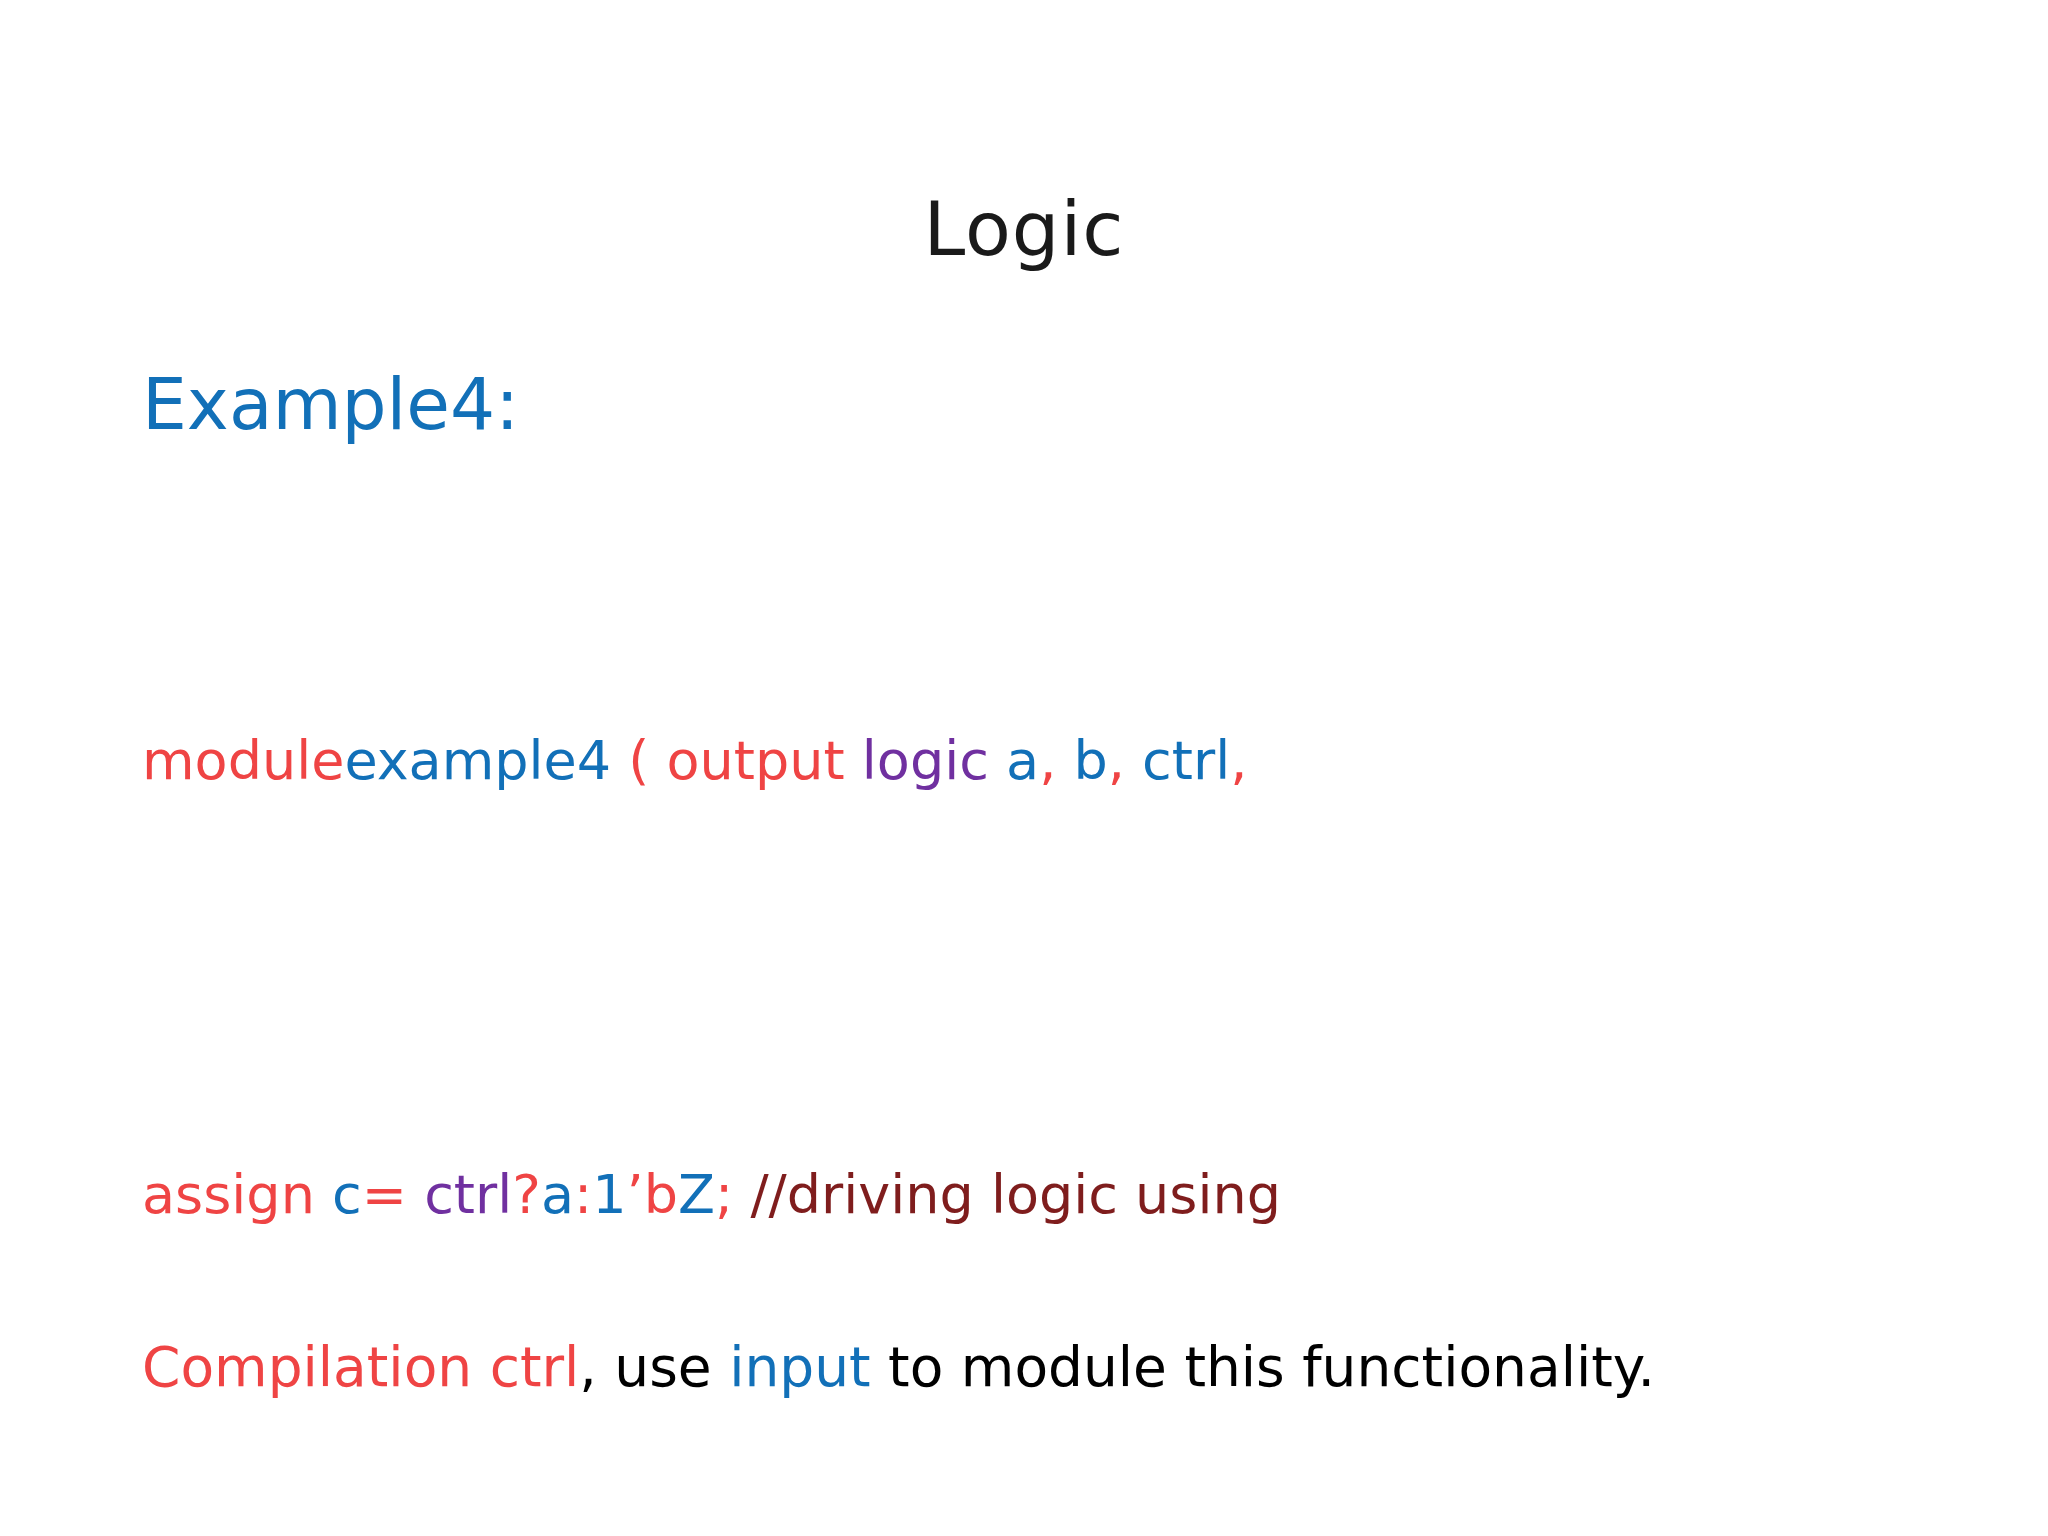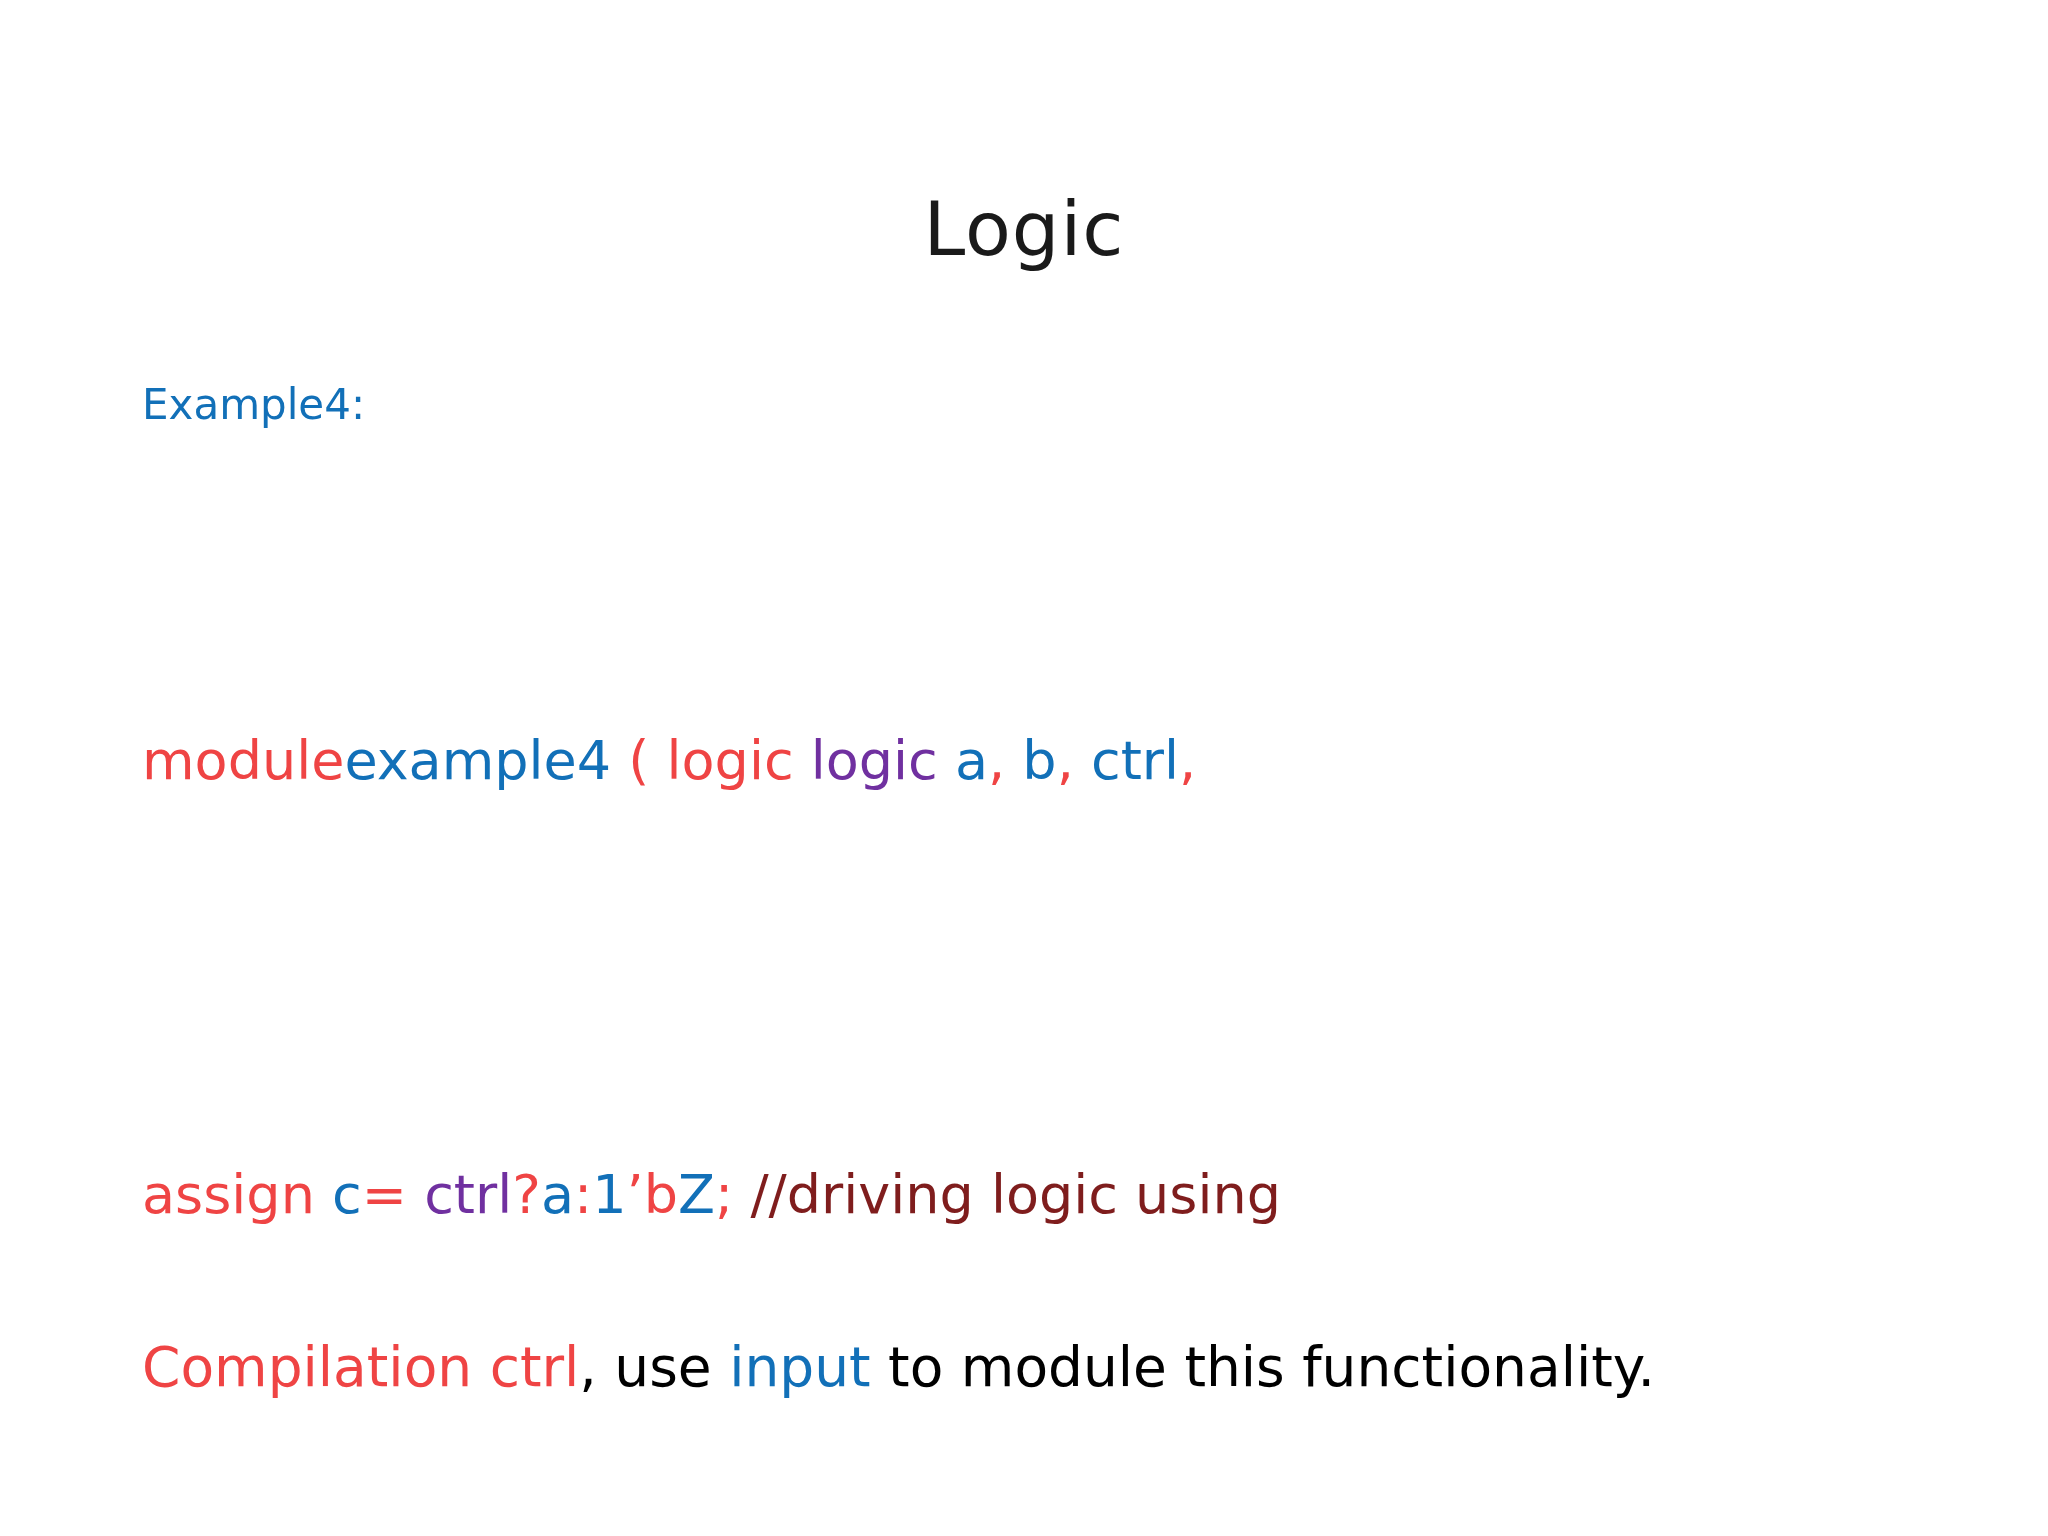"Example4:" .lead-line { font-size: 42px -> 71px }
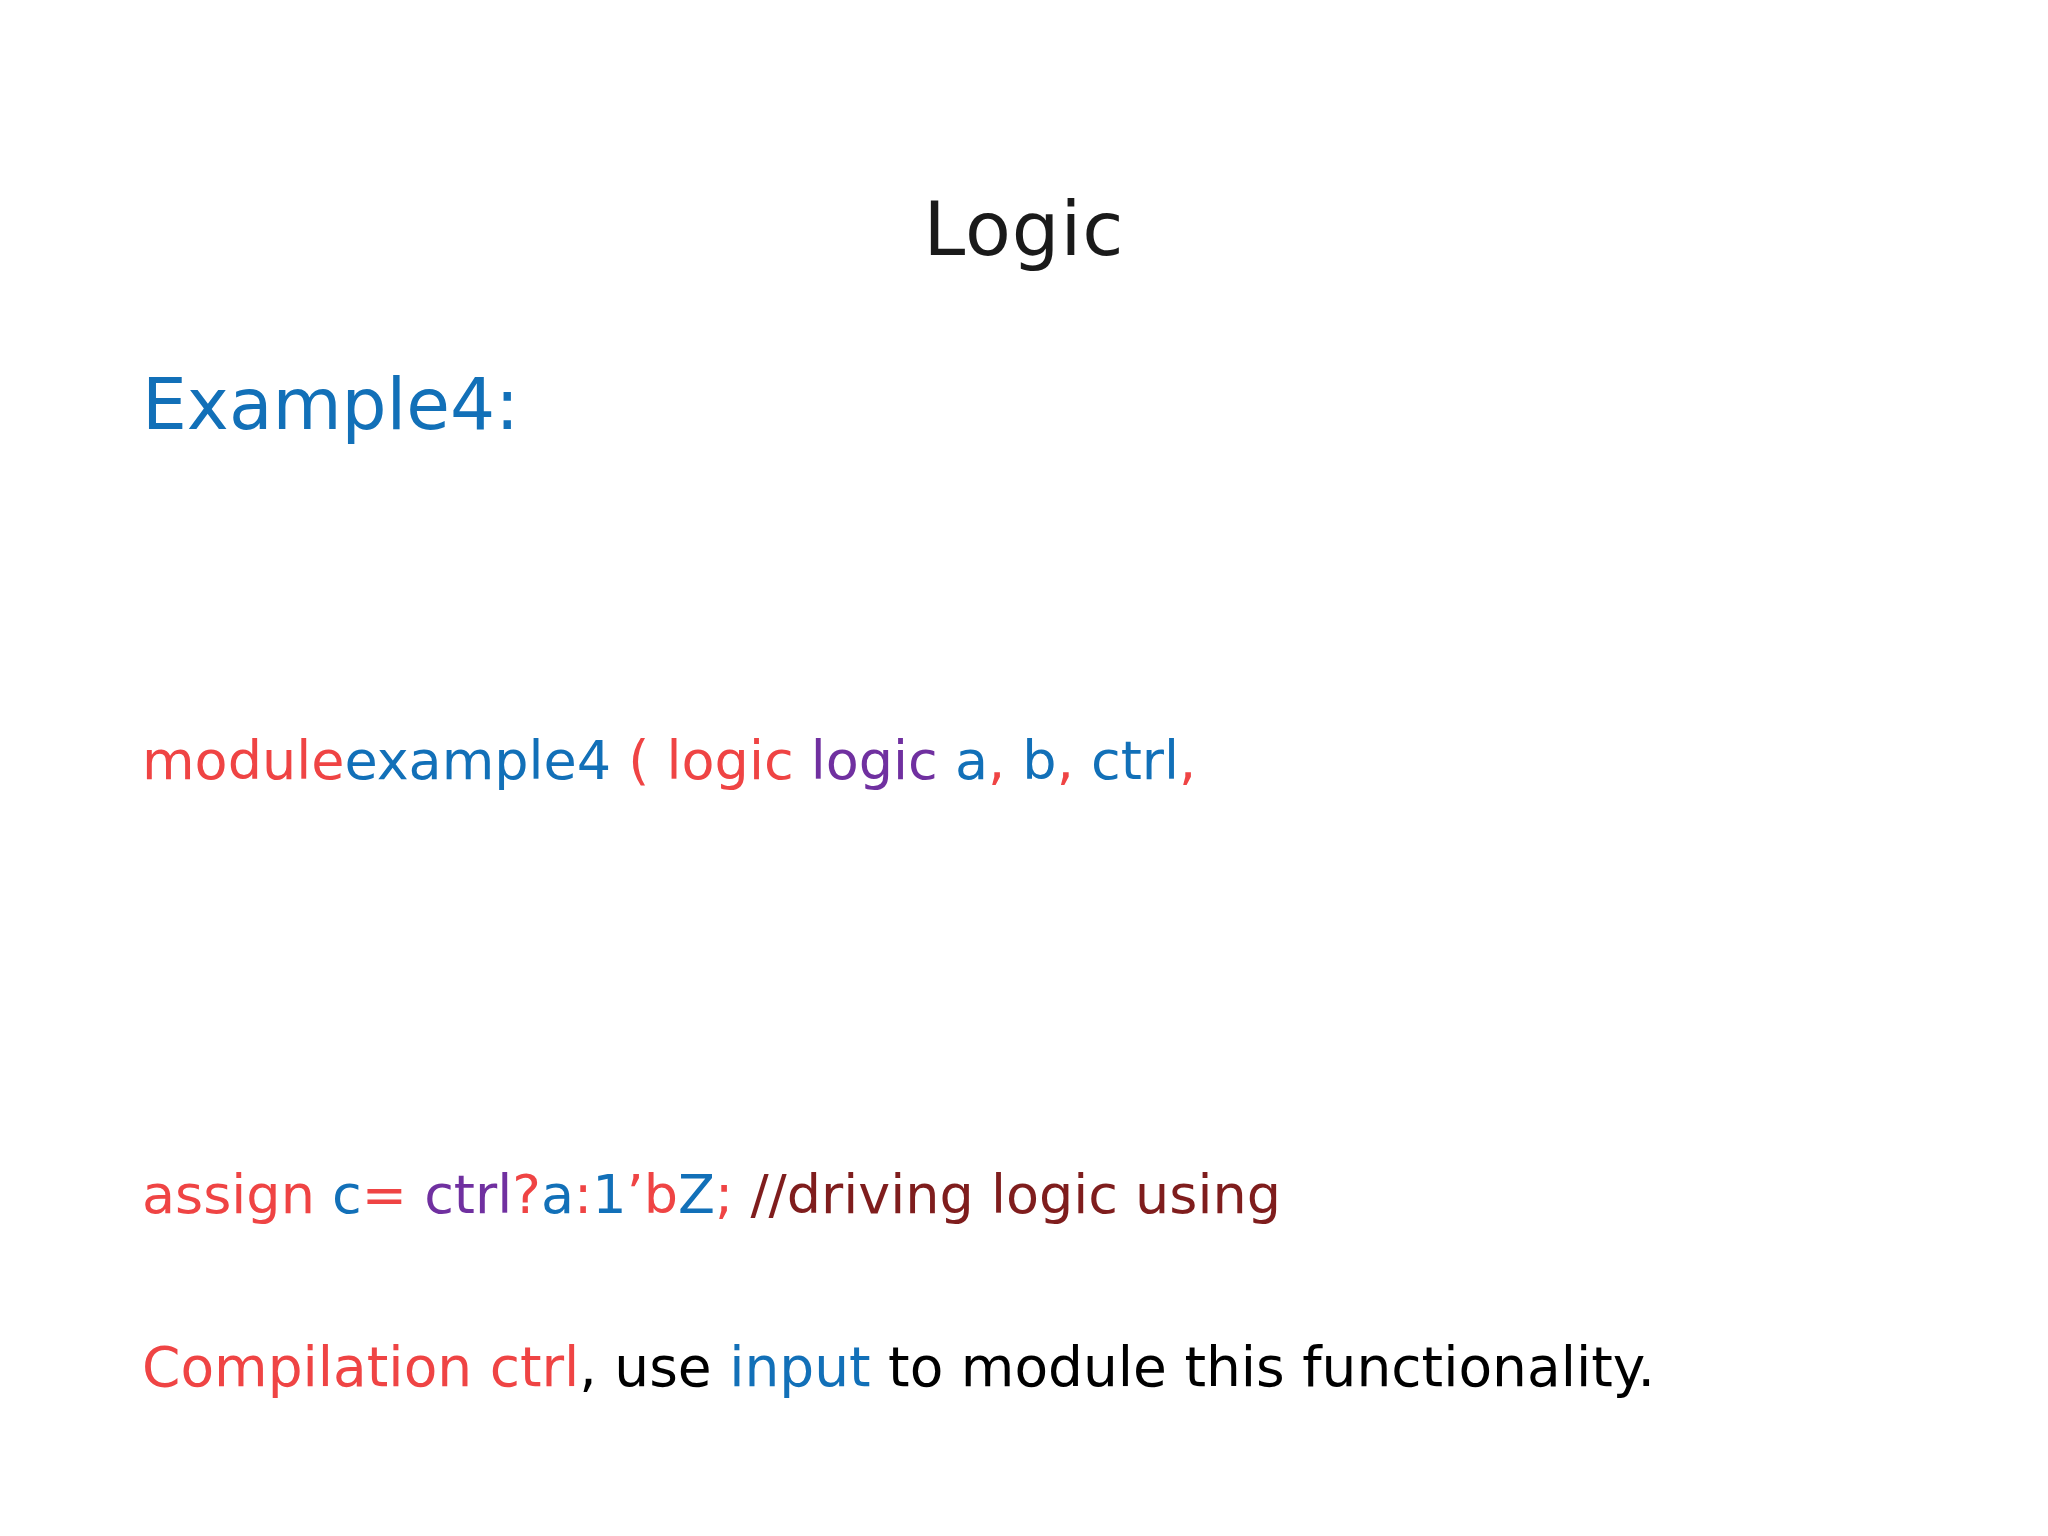"( logic" span.c-red { text: logic -> output }
